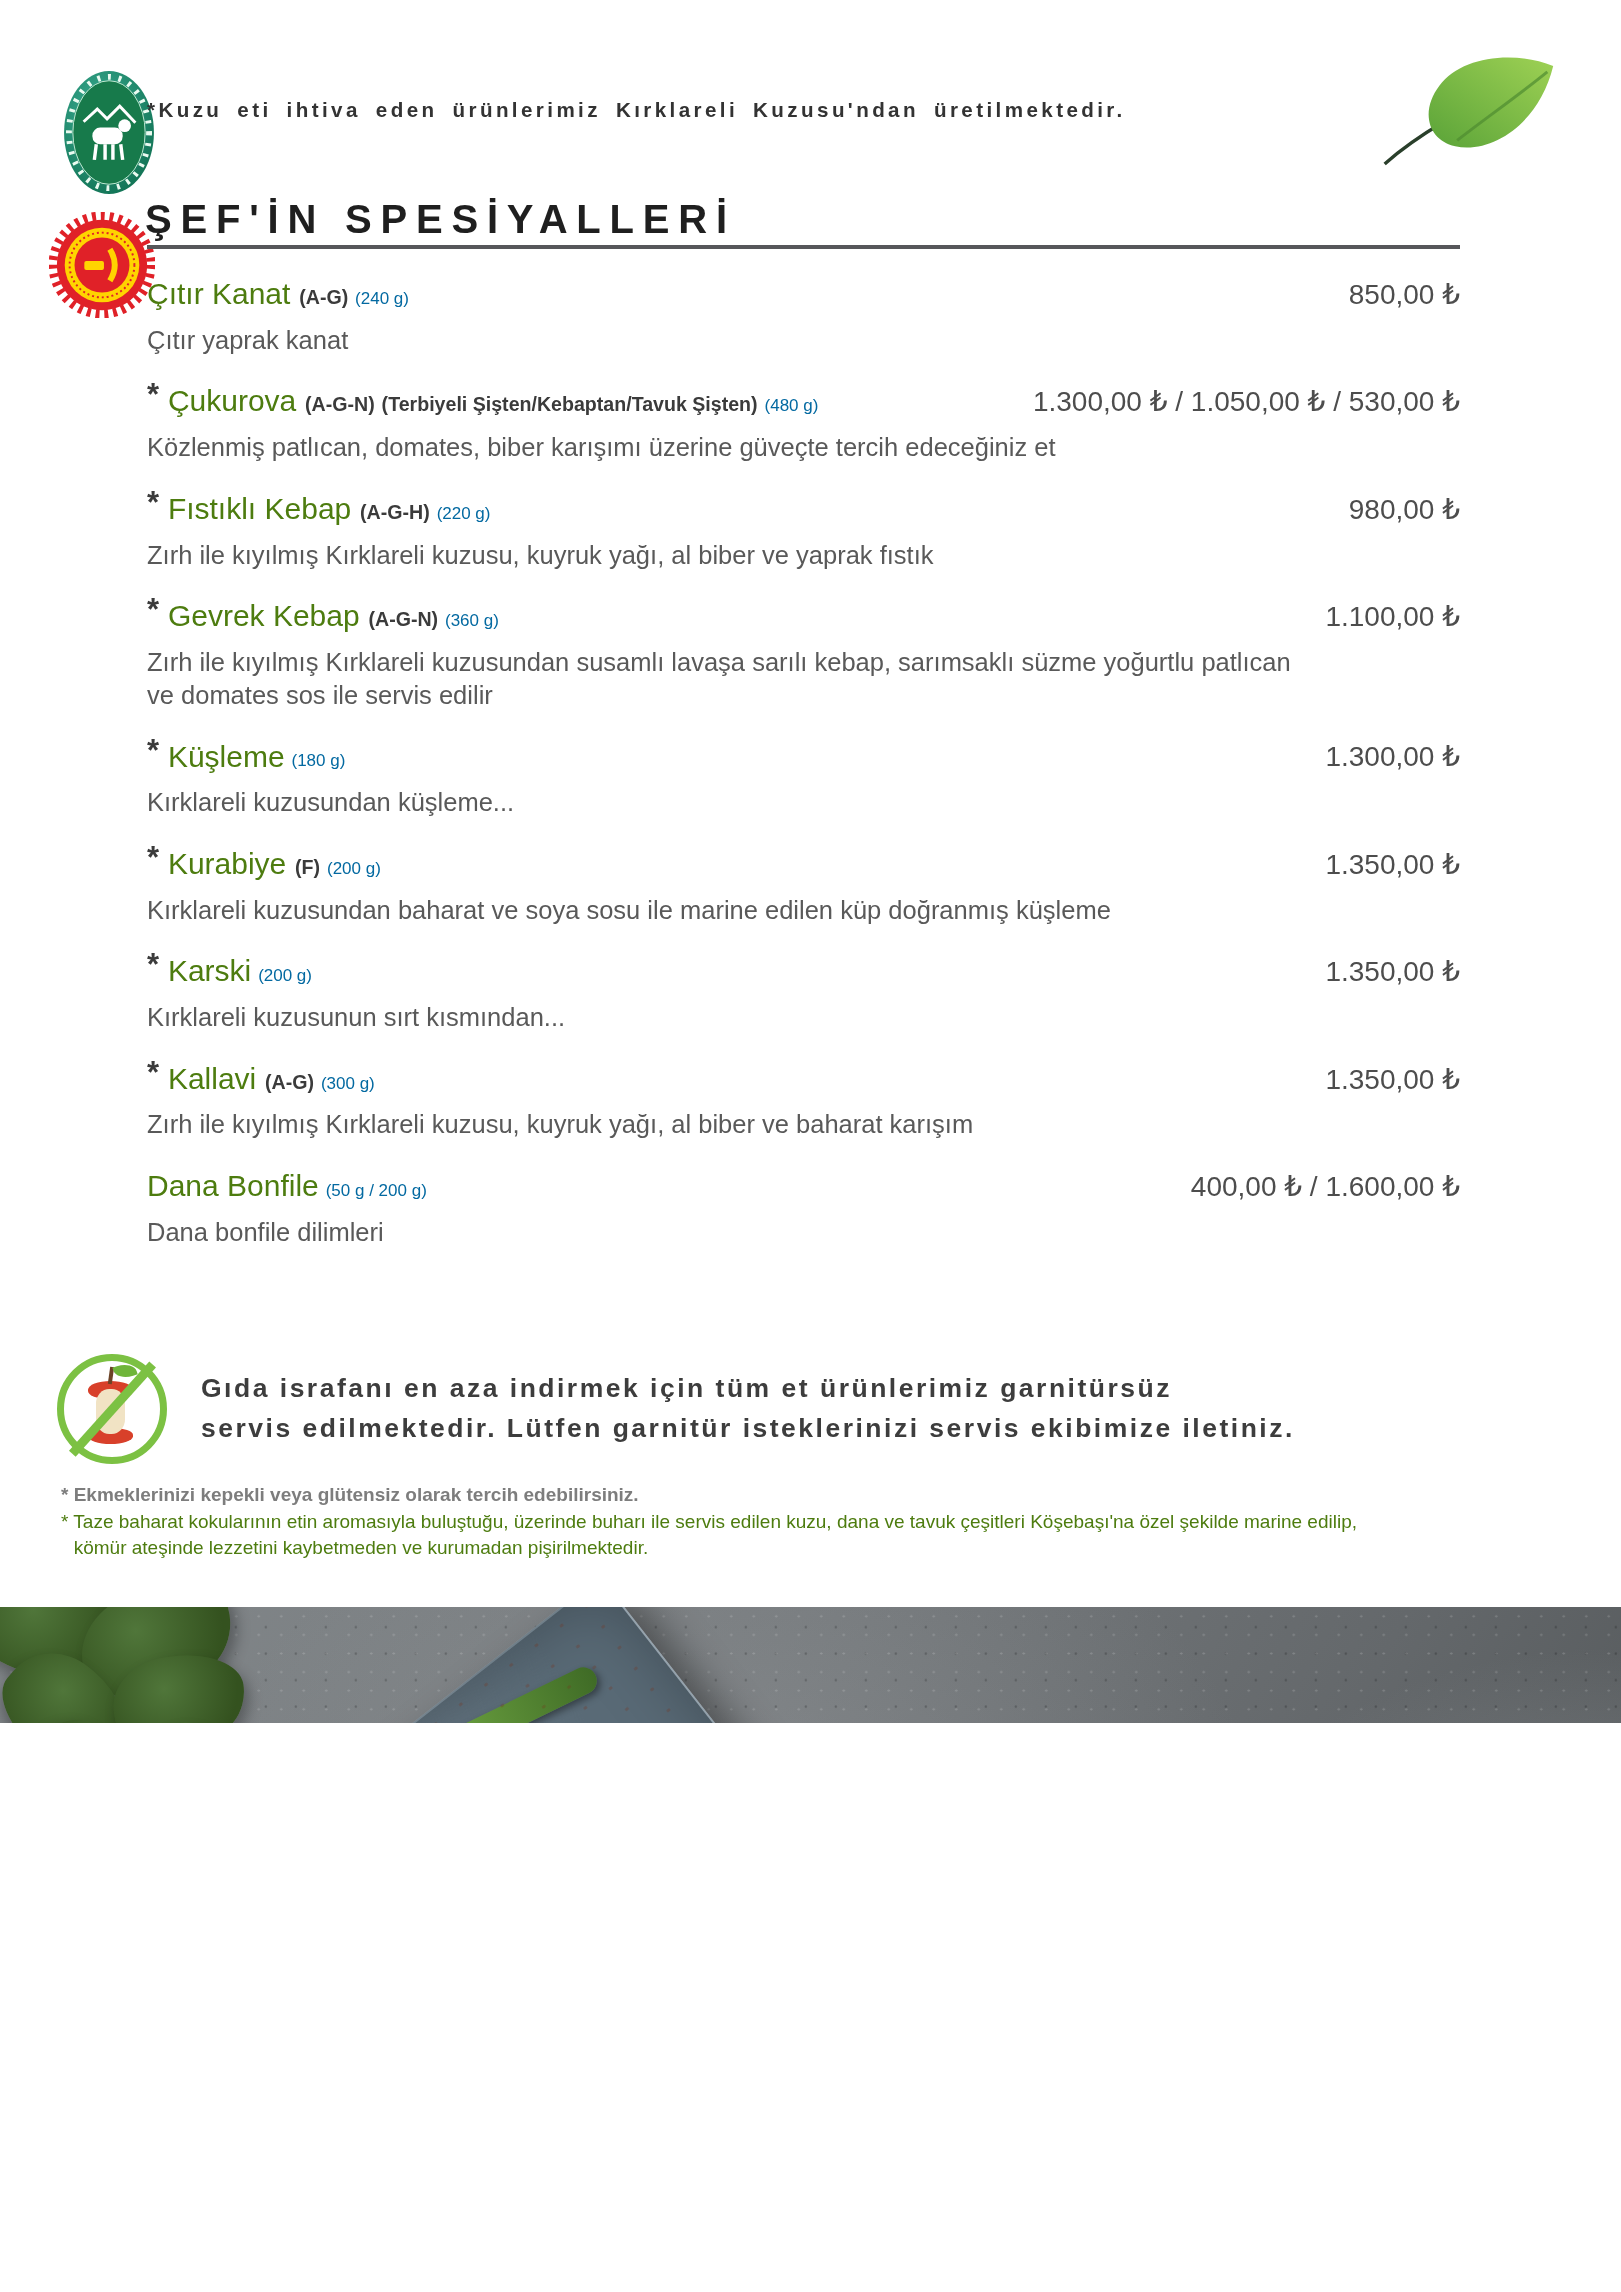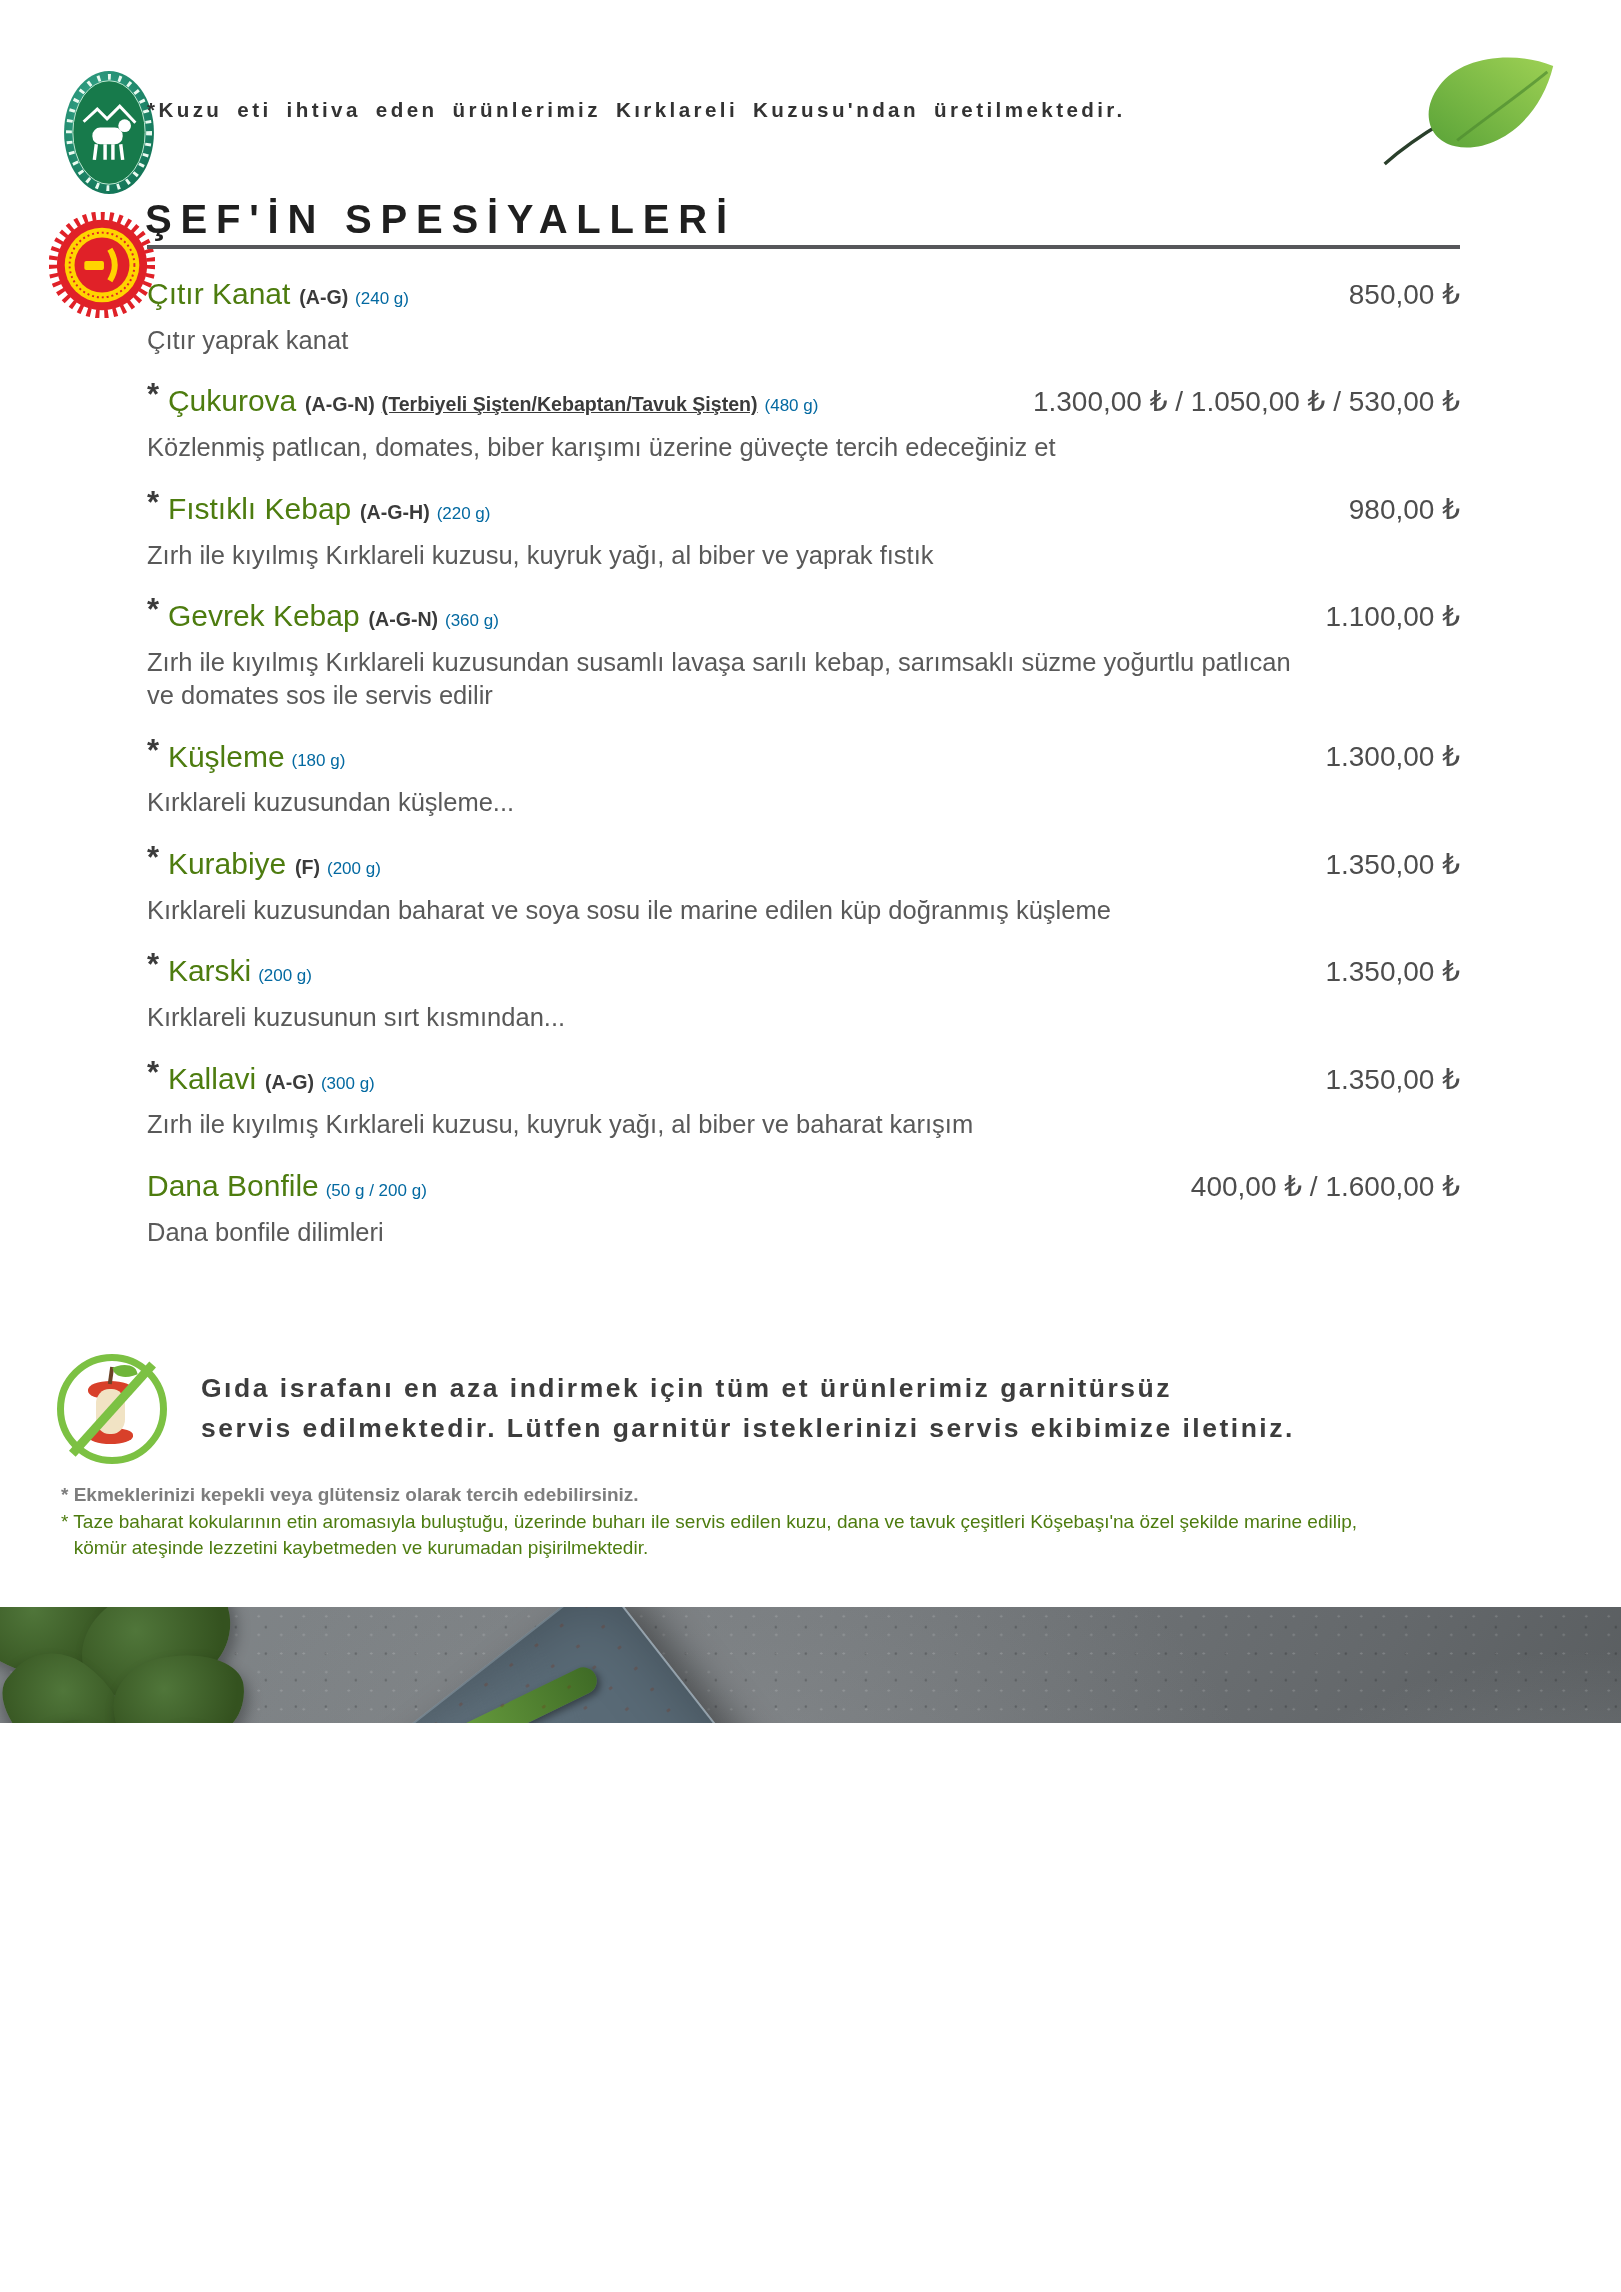"(Terbiyeli Şişten/Kebaptan/Tavuk Şişten)" .note { text-decoration: underline -> none }
